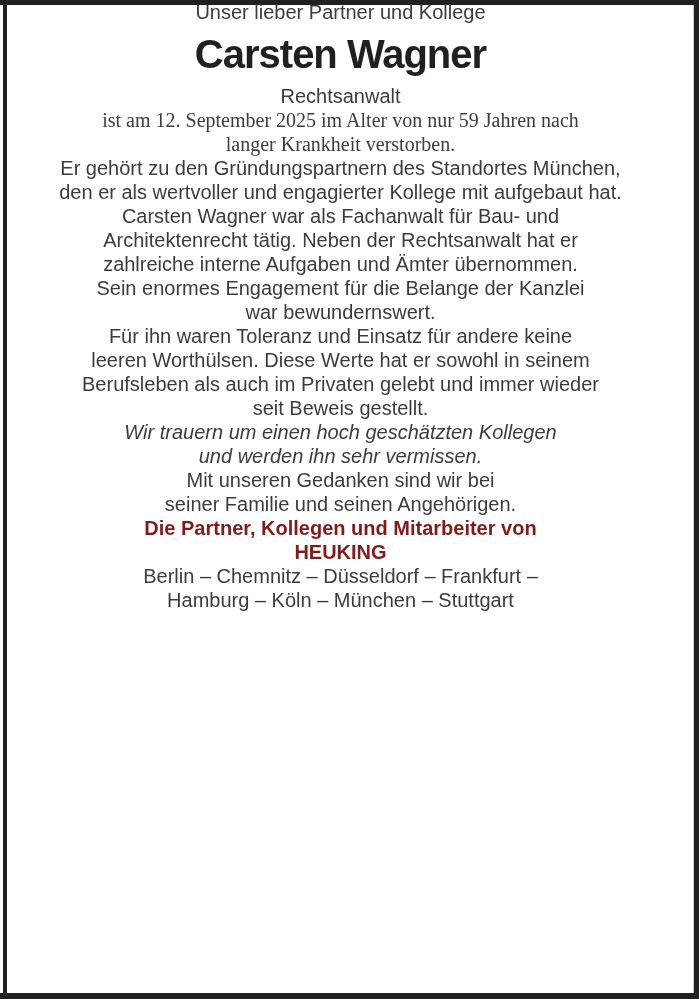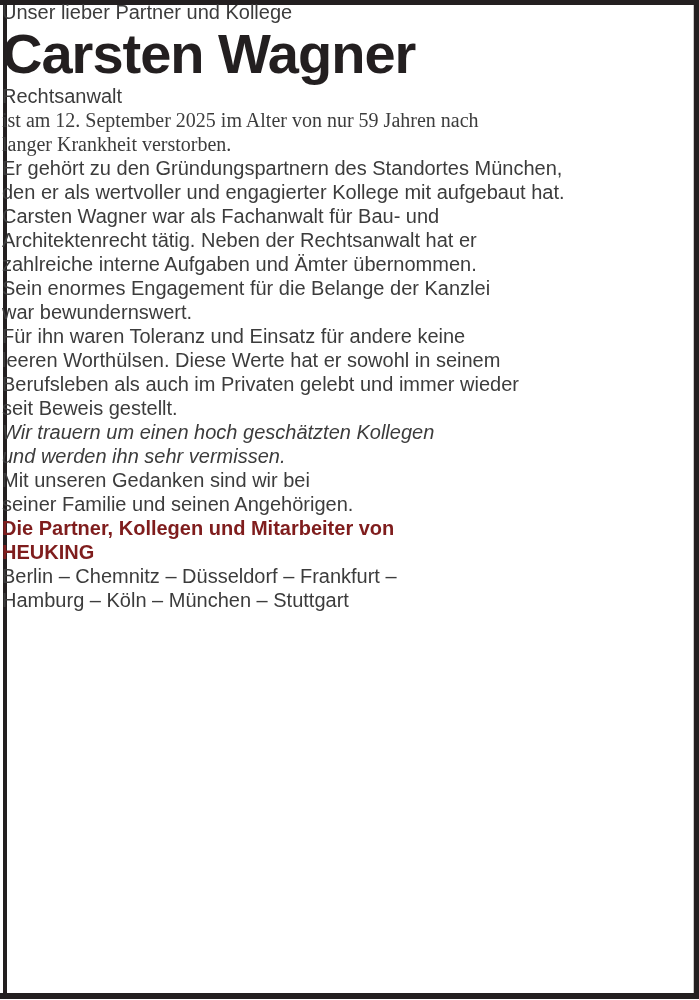"Unser lieber Partner und Kollege" .content { text-align: none -> center }
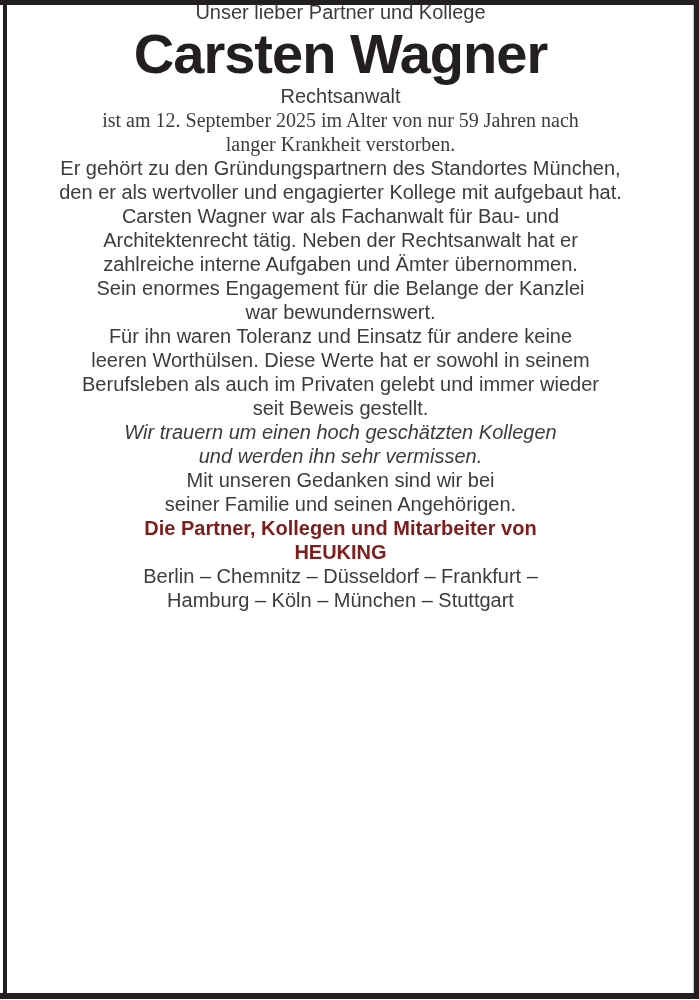"Carsten Wagner" .deceased-name { font-size: 56px -> 40px }
